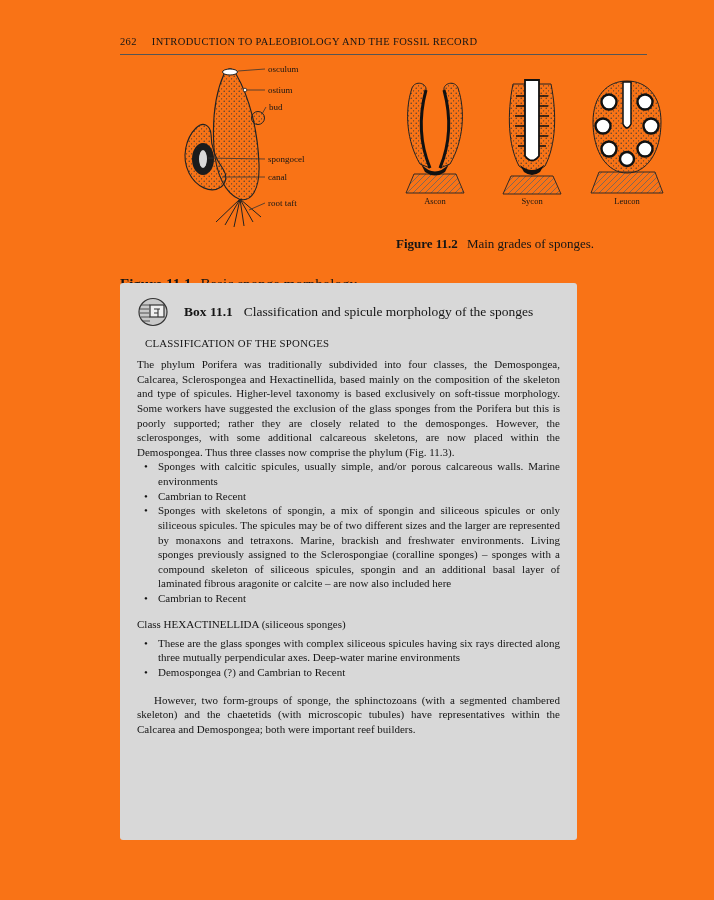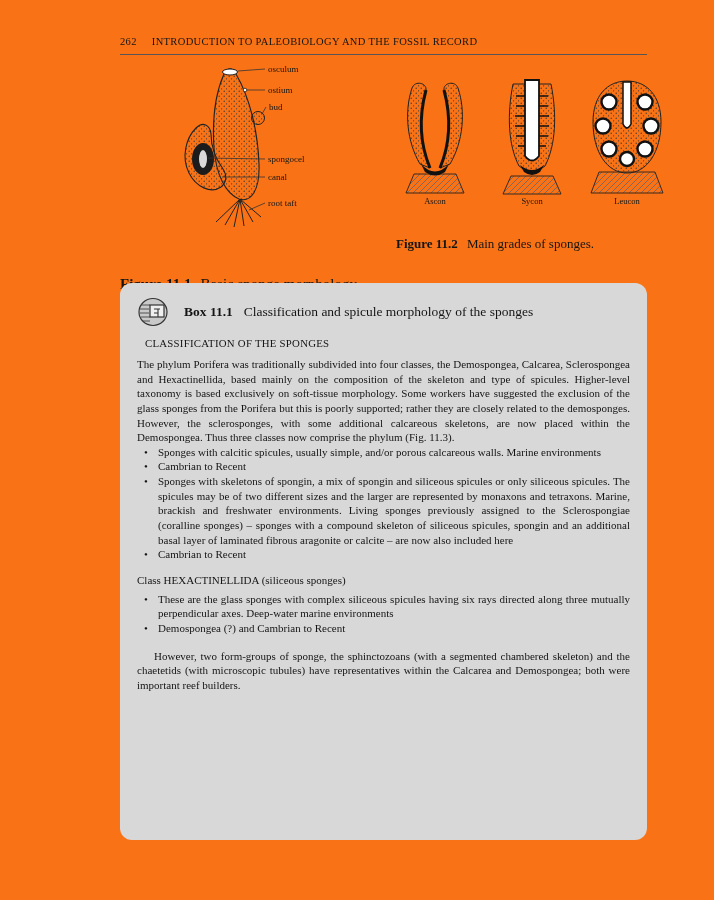"Box 11.1" .box { border-radius: 12px -> 3px; width: 527px -> 457px }
